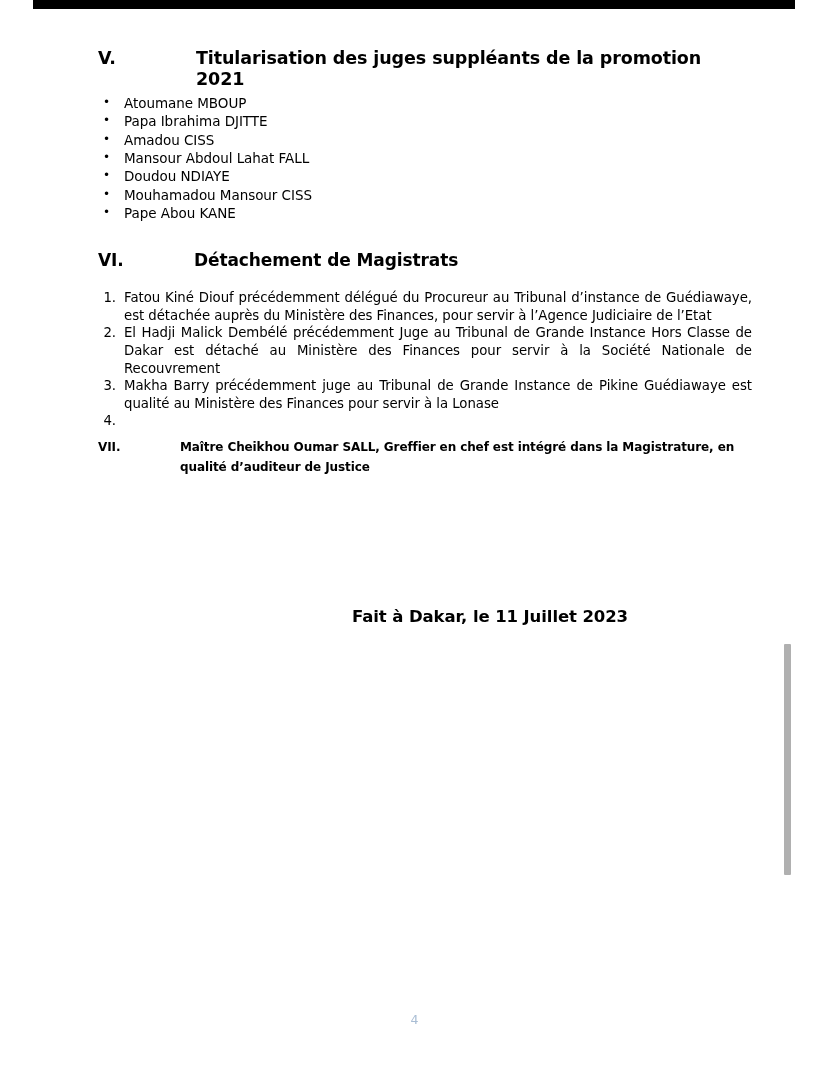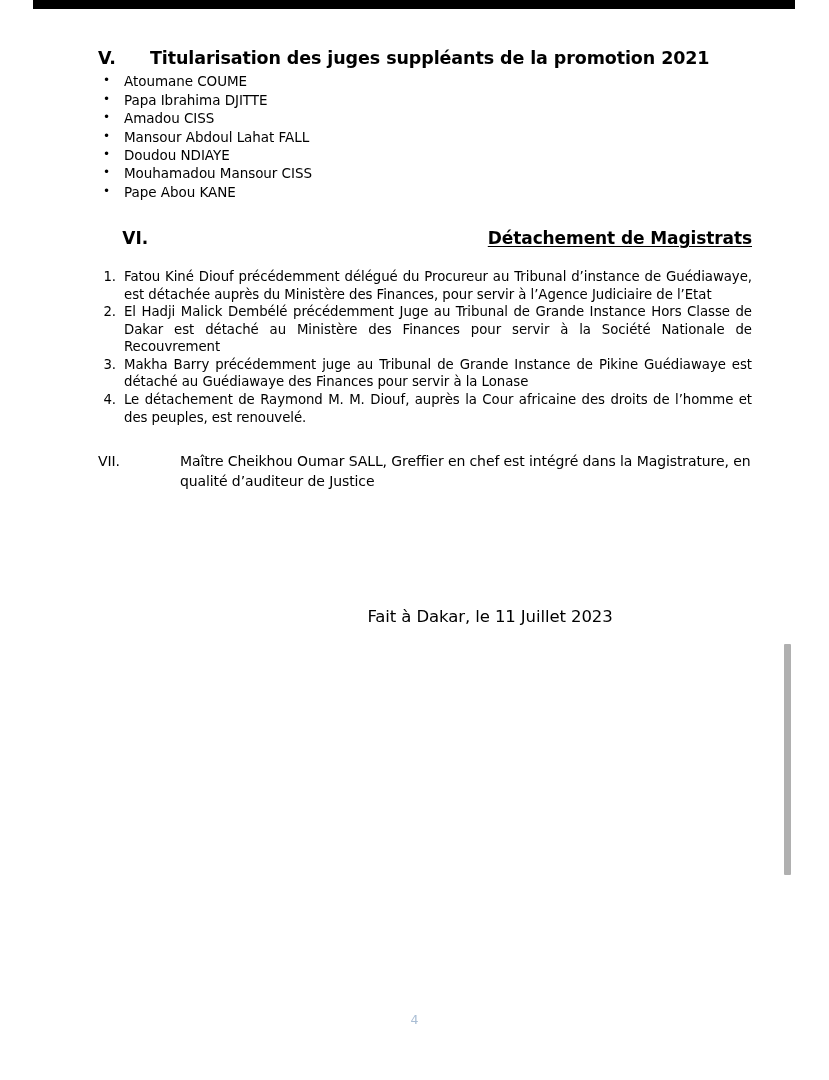"Titularisation des juges suppléants de" .section-head .head-text { margin-left: none -> 46px }
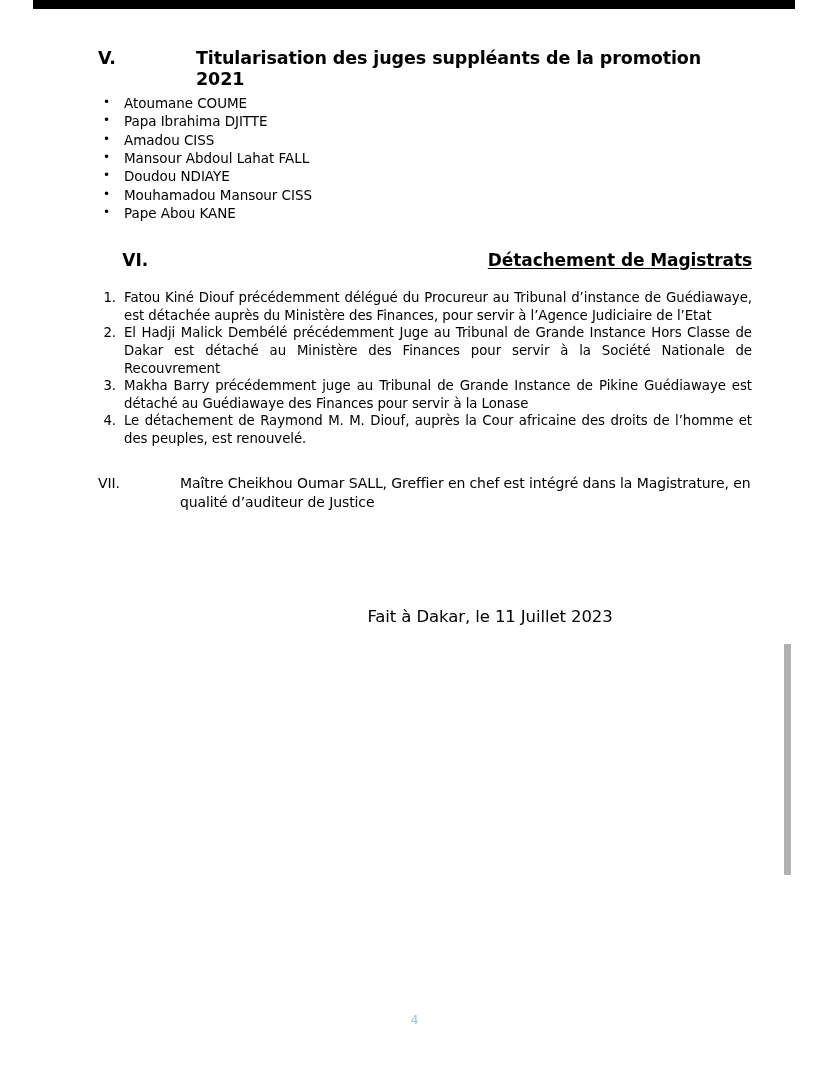"Atoumane COUME" li { text: COUME -> MBOUP }
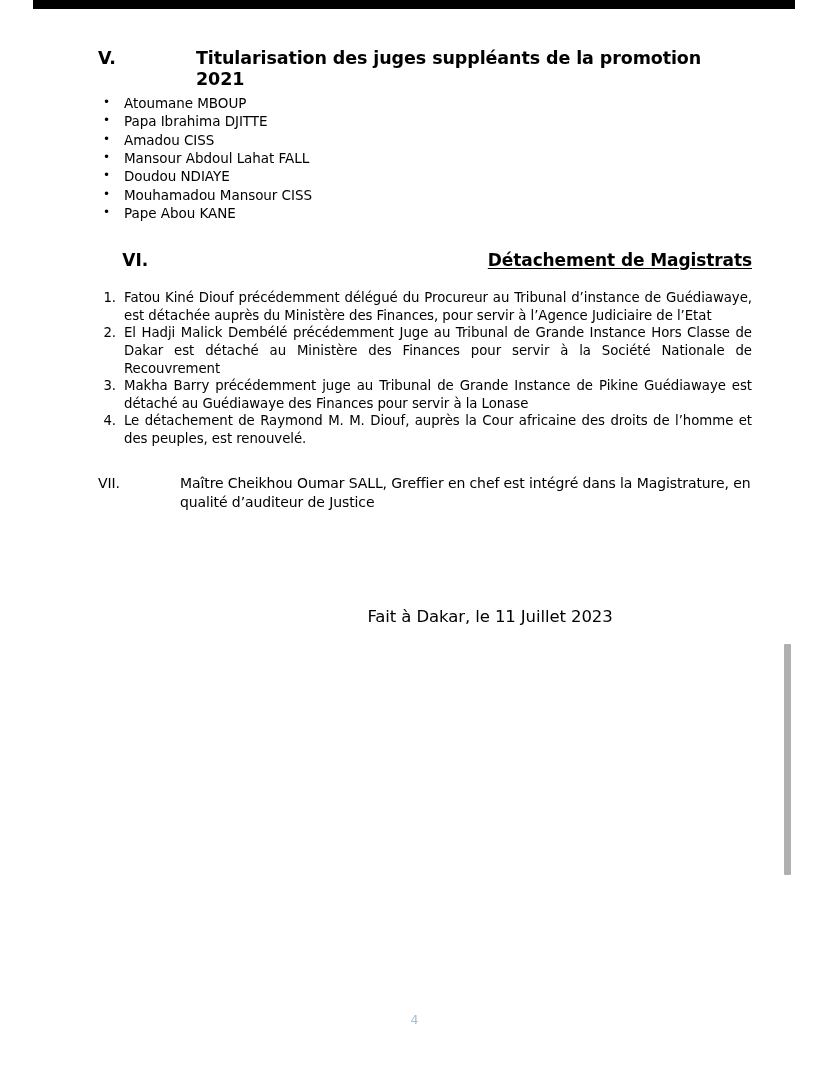"VI." #section-vi-head { text-align: right -> none }
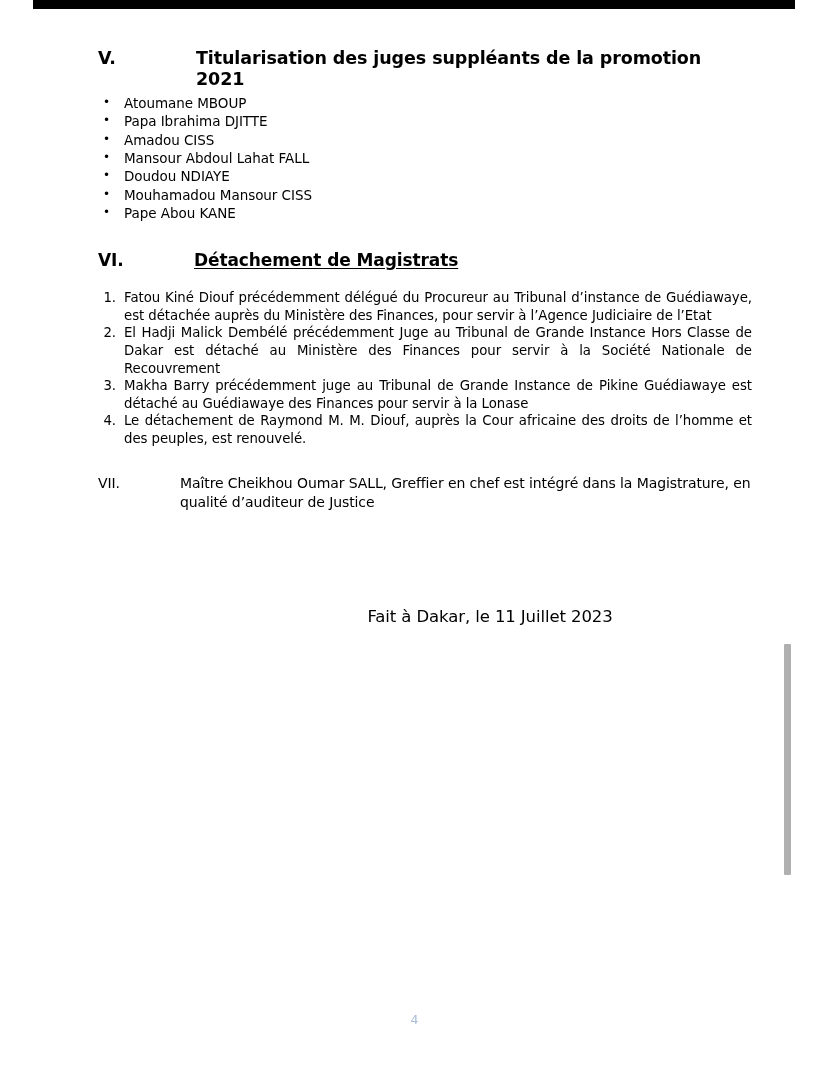"Détachement de Magistrats" .head-underline .head-text { text-decoration: underline -> none }
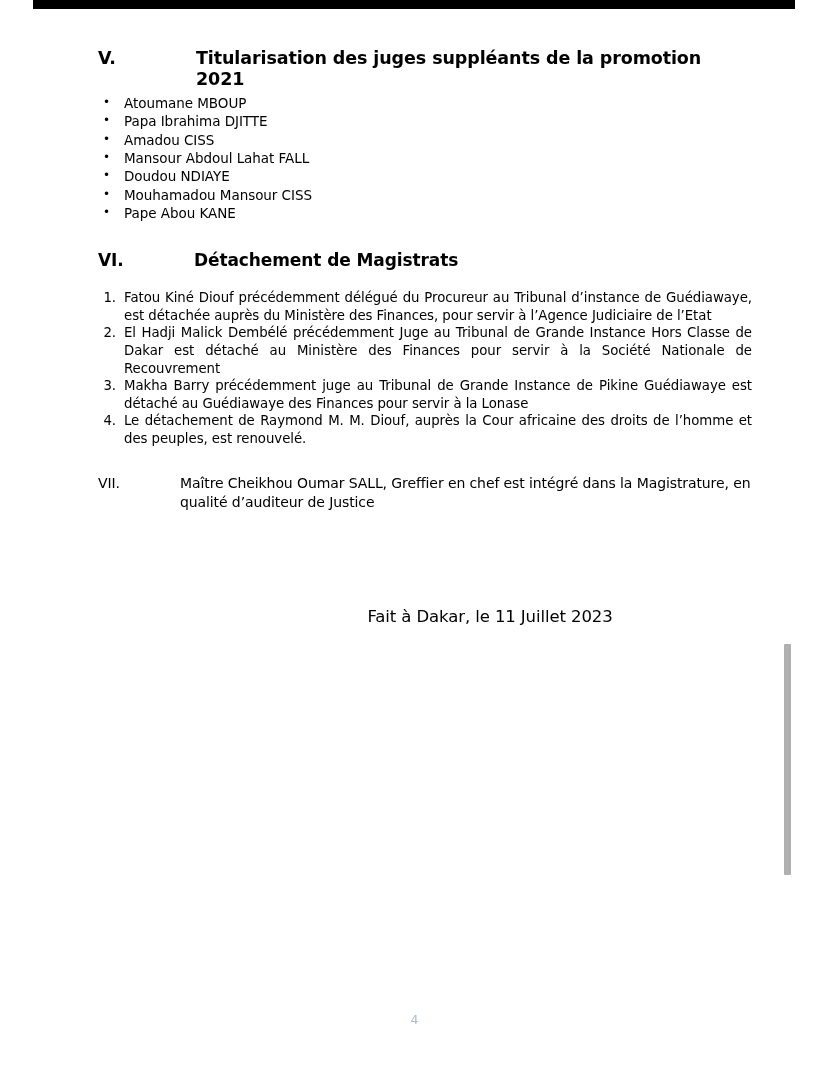"Makha Barry précédemment juge au" span.body { text: détaché au Guédiawaye -> qualité au Ministère }
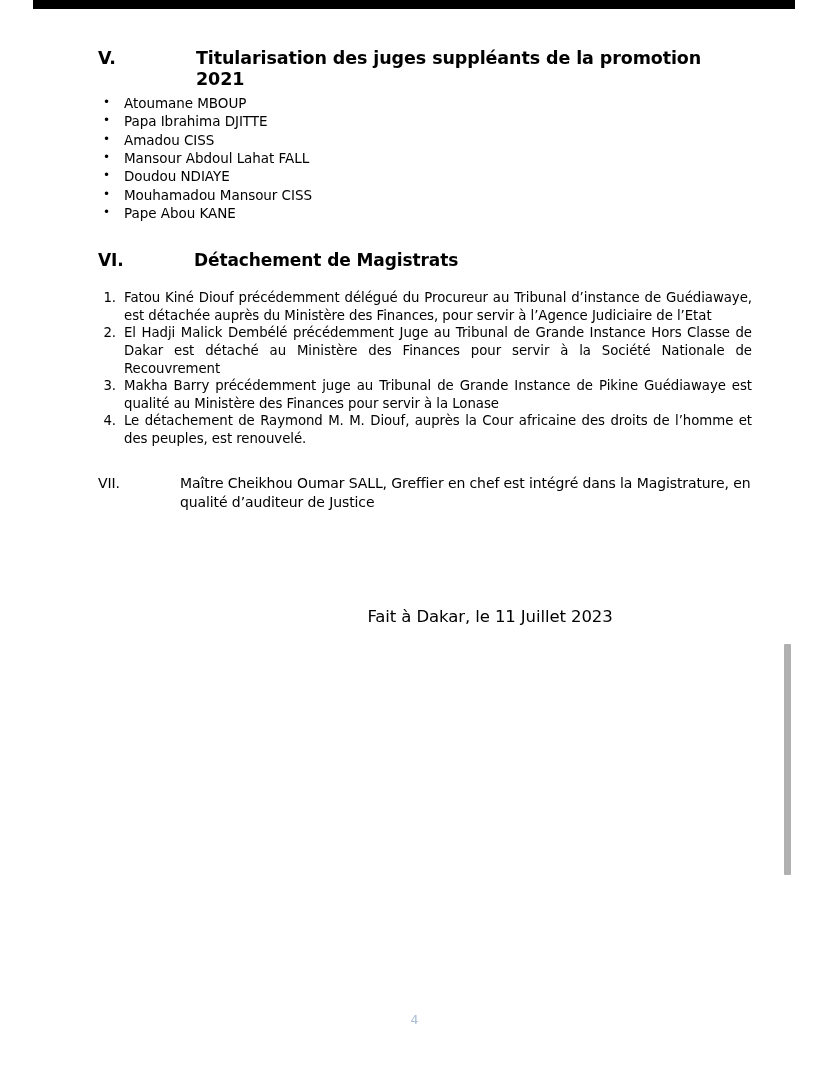"Le détachement de Raymond M." span.body { html: <span>Le détachement de Raymond M. M. Diouf, auprès la Cour africaine des droits de l’homme et des peuples, est renouvelé.</span> -> none }
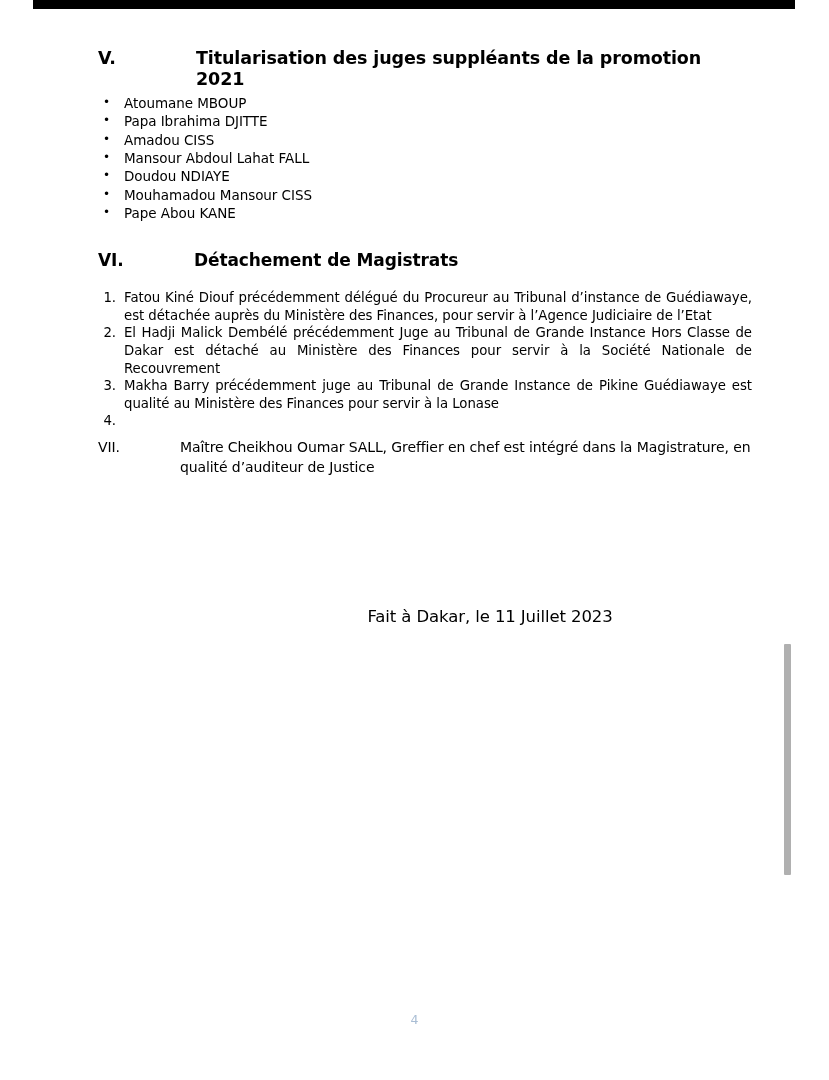"VII." #section-vii-head { font-size: 14px -> 12px; font-weight: normal -> bold }
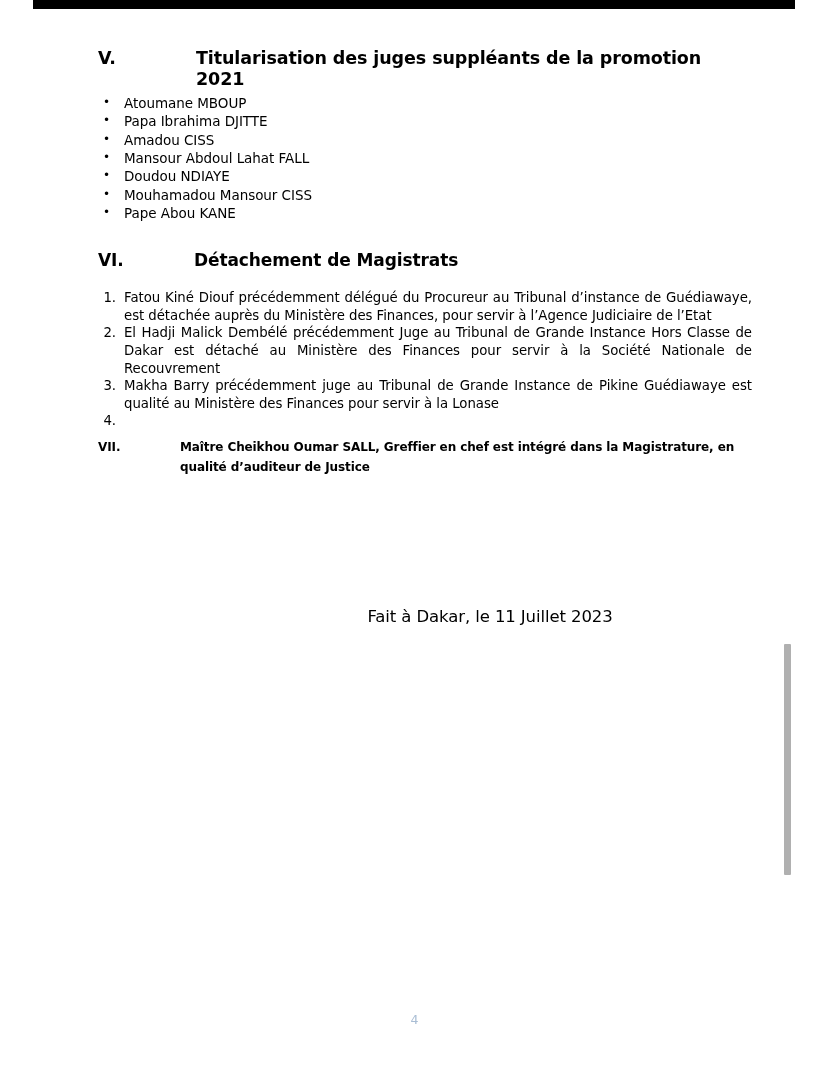"Fait à Dakar, le 11" .date-line { font-weight: normal -> bold }
